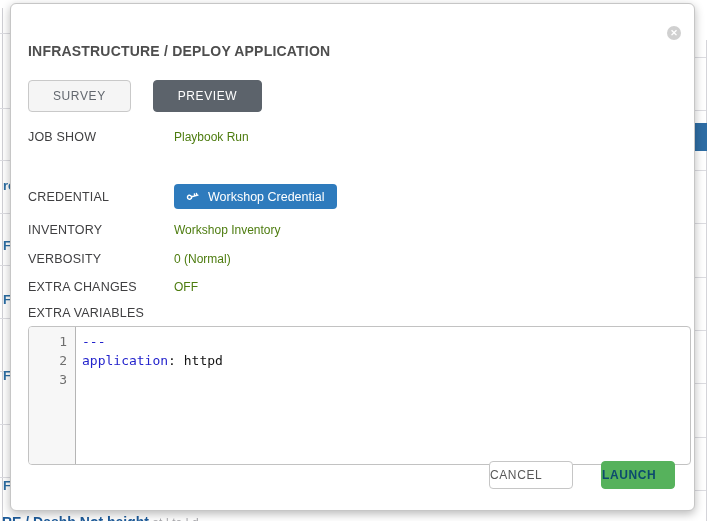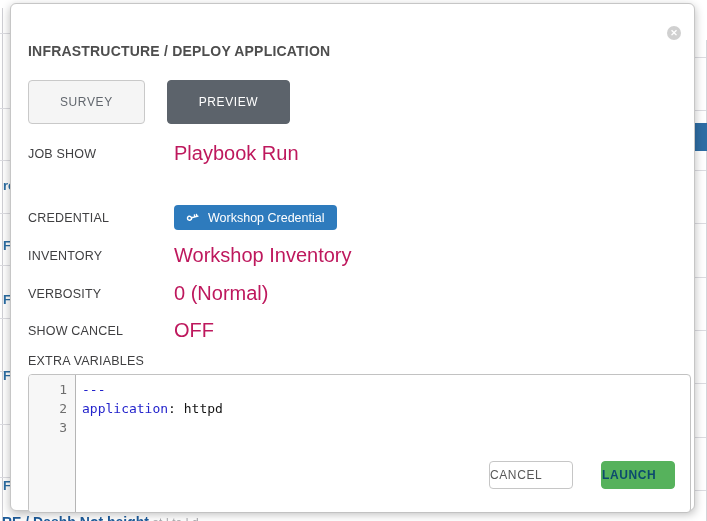"SURVEY" .tab { height: 44px -> 32px; padding: 0 31px -> 0 24px }
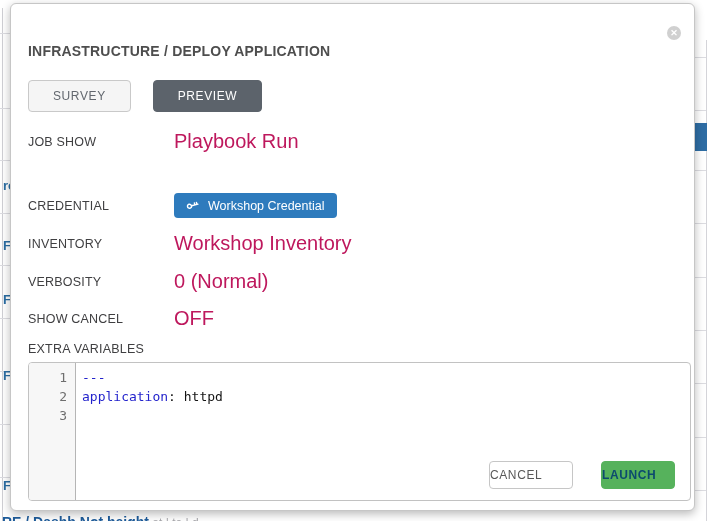"Playbook Run" .fvalue { color: #be185d -> #4d7c0f; font-size: 20px -> 12px }
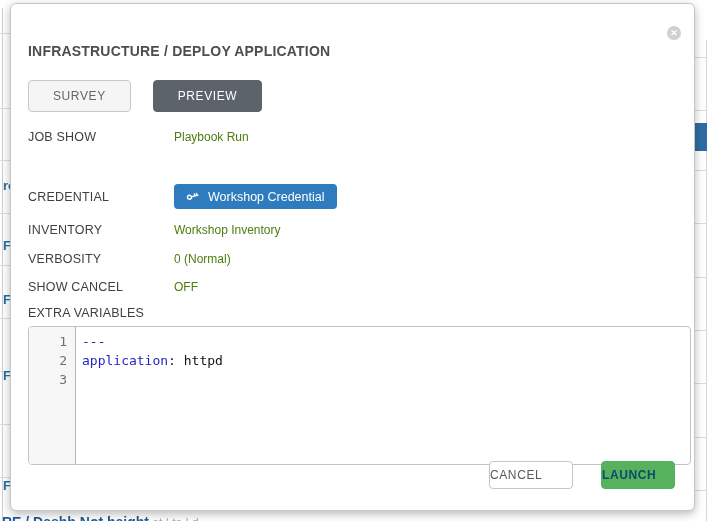"SHOW CANCEL" div.flabel { text: SHOW CANCEL -> EXTRA CHANGES }
